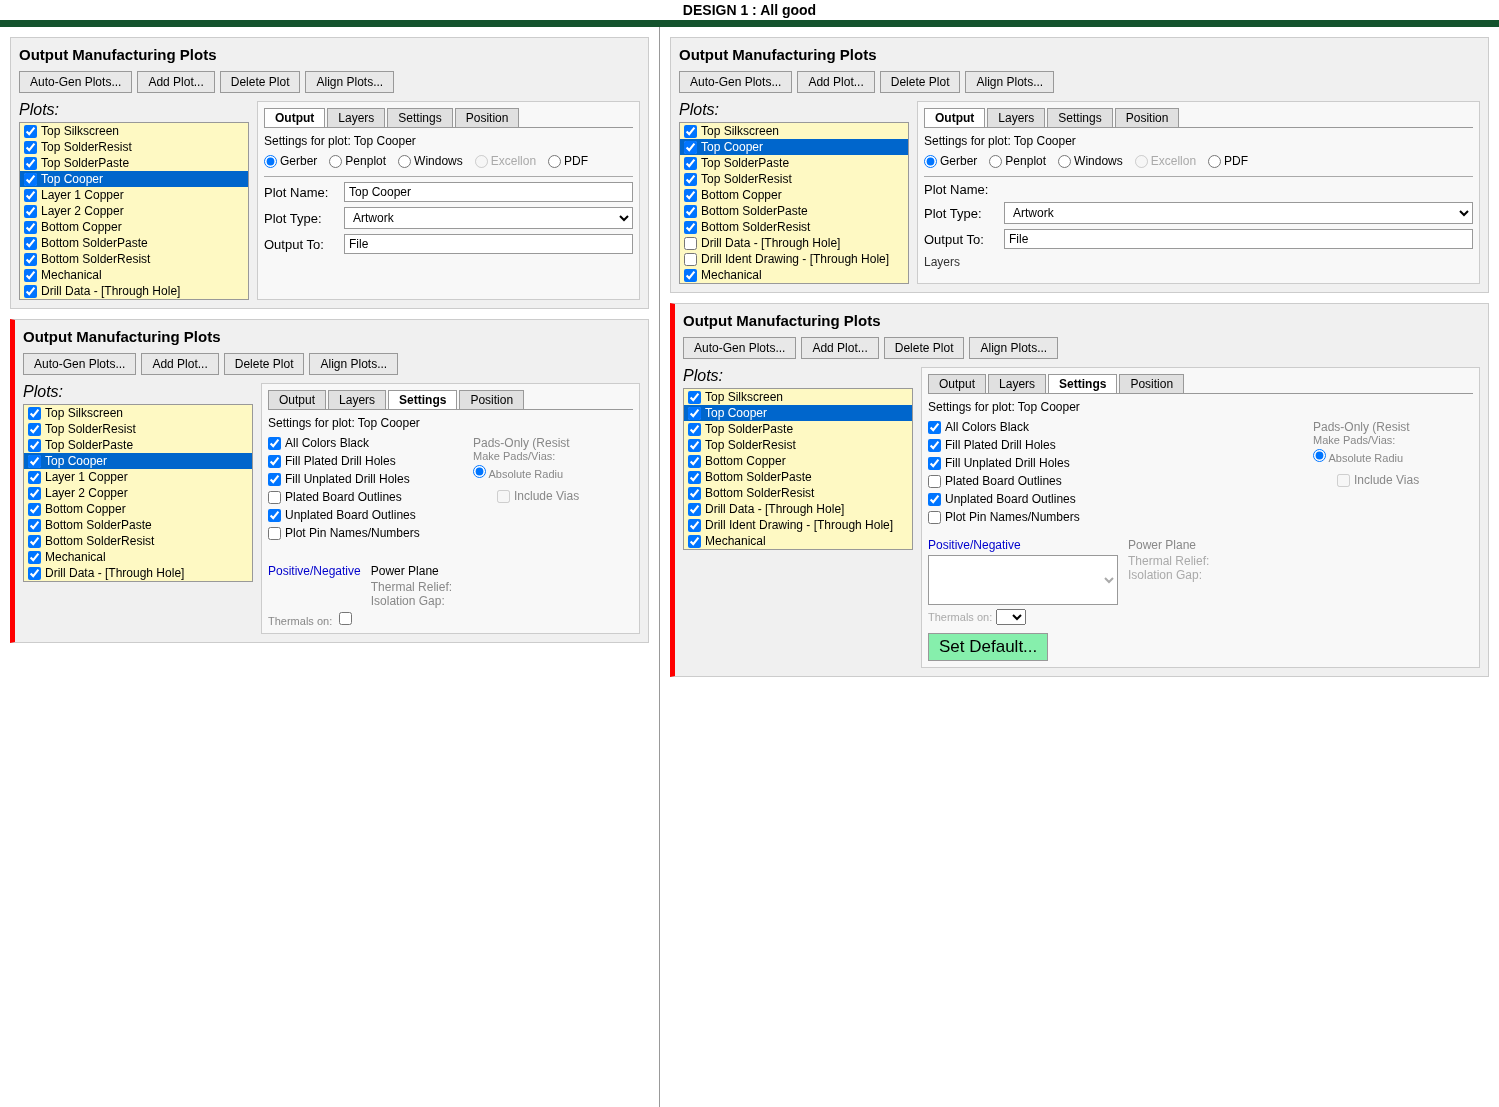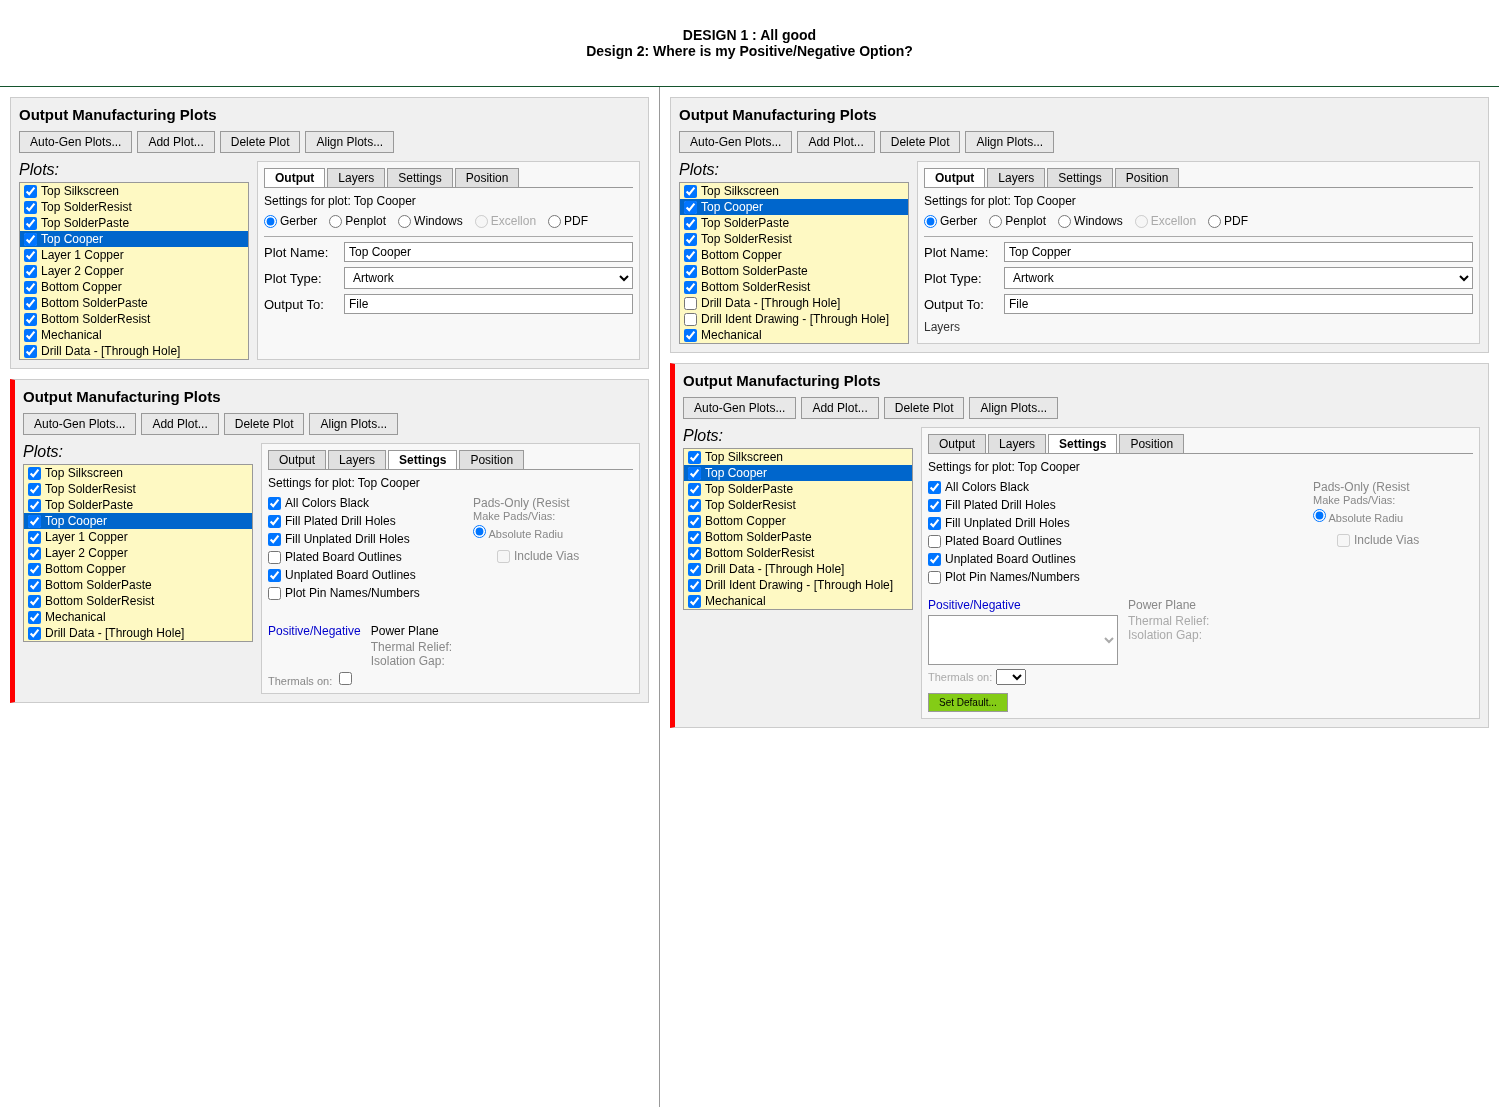"DESIGN 1 : All good" .top-titles { border-bottom: 1px solid #14532d -> 7px solid #14532d; flex-direction: column -> none; padding: 27px 0 -> 2px 0 }
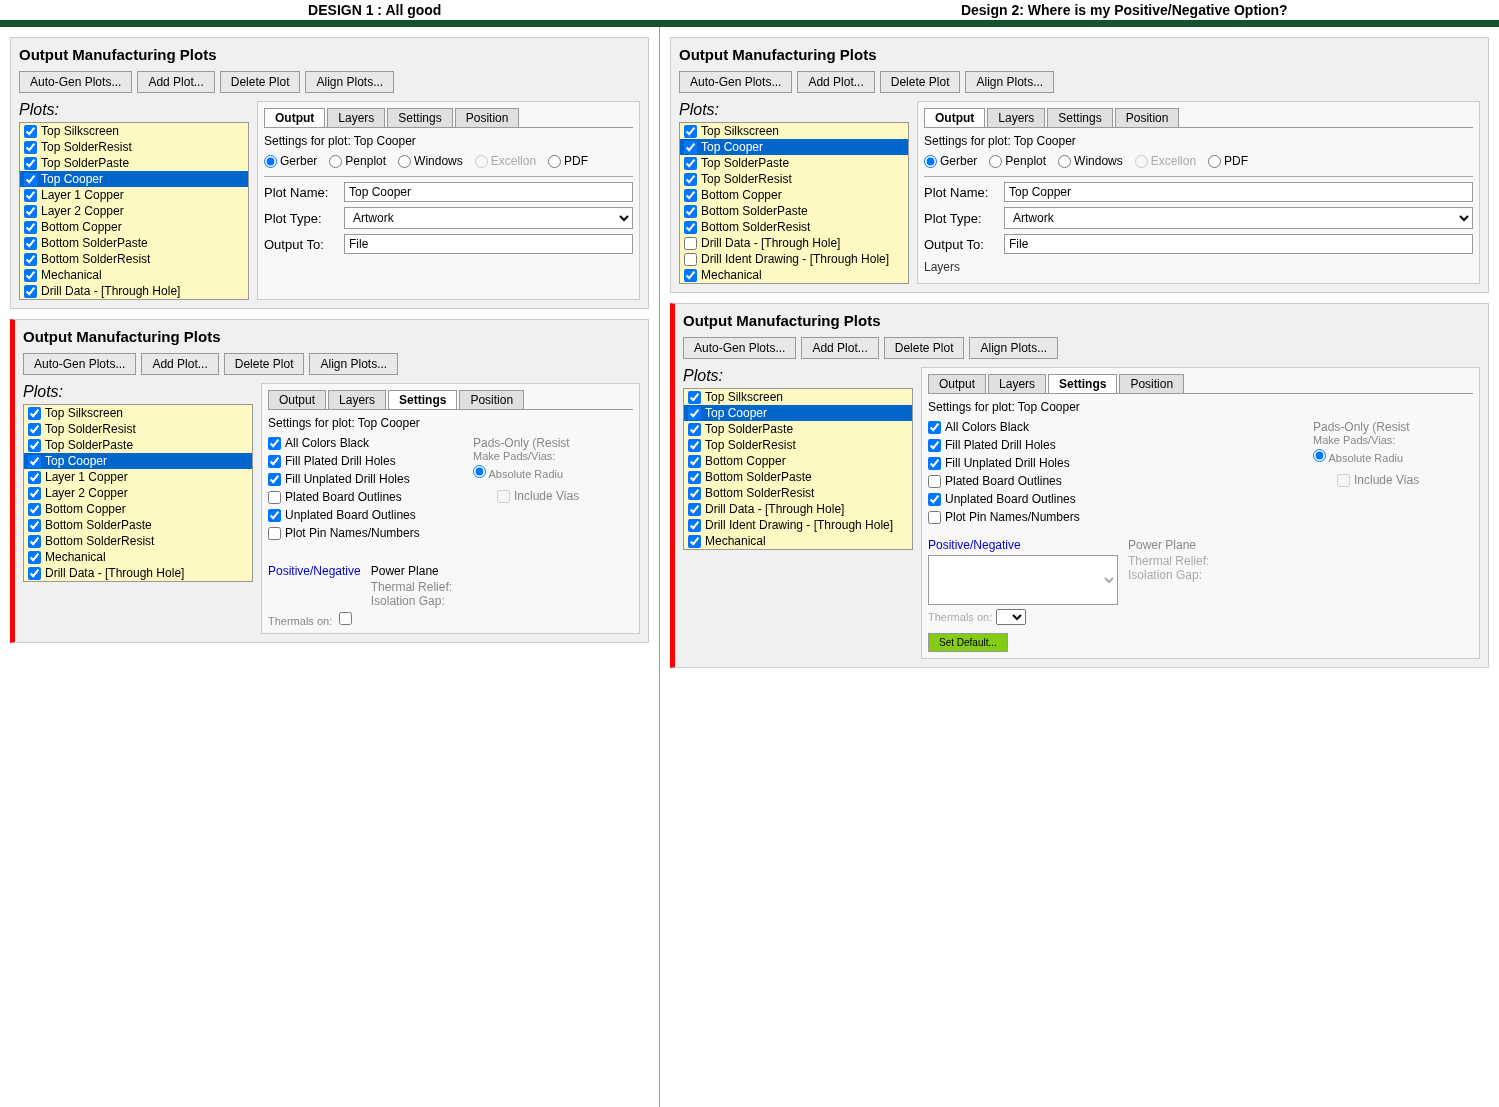"Design 2: Where is my" div.top-title-right { html: <div>Design 2: Where is my Positive/Negative Option?</div> -> none }
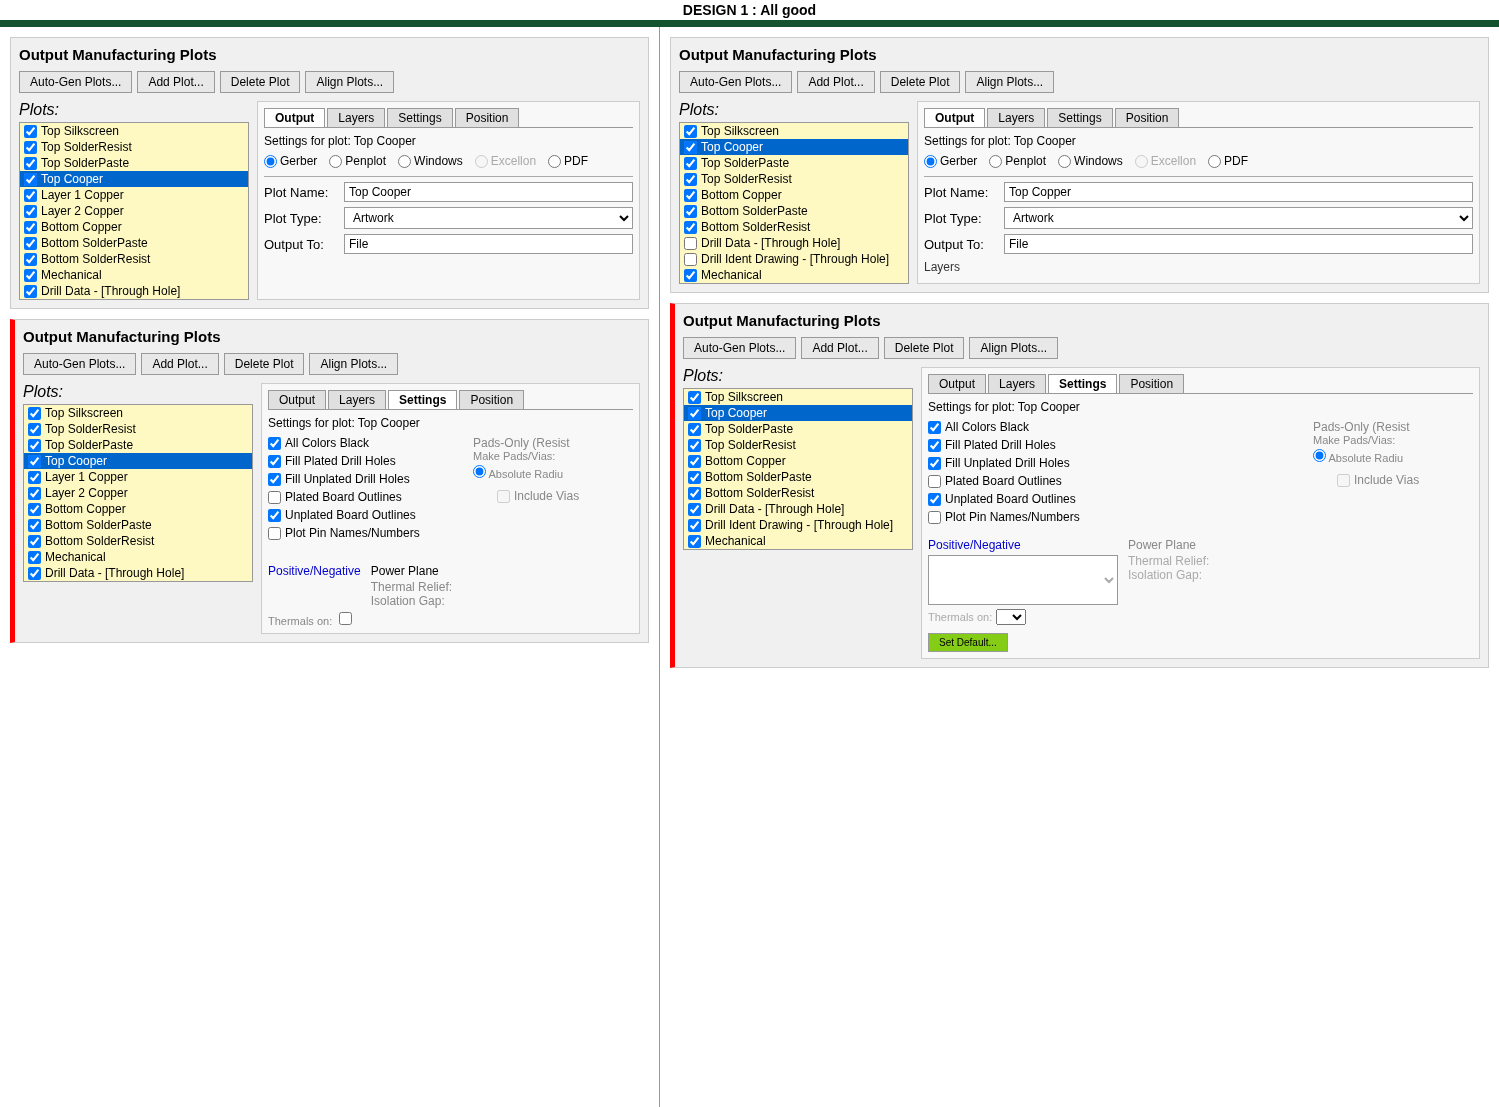"Top Copper" input.form-input { html: <input> -> none }
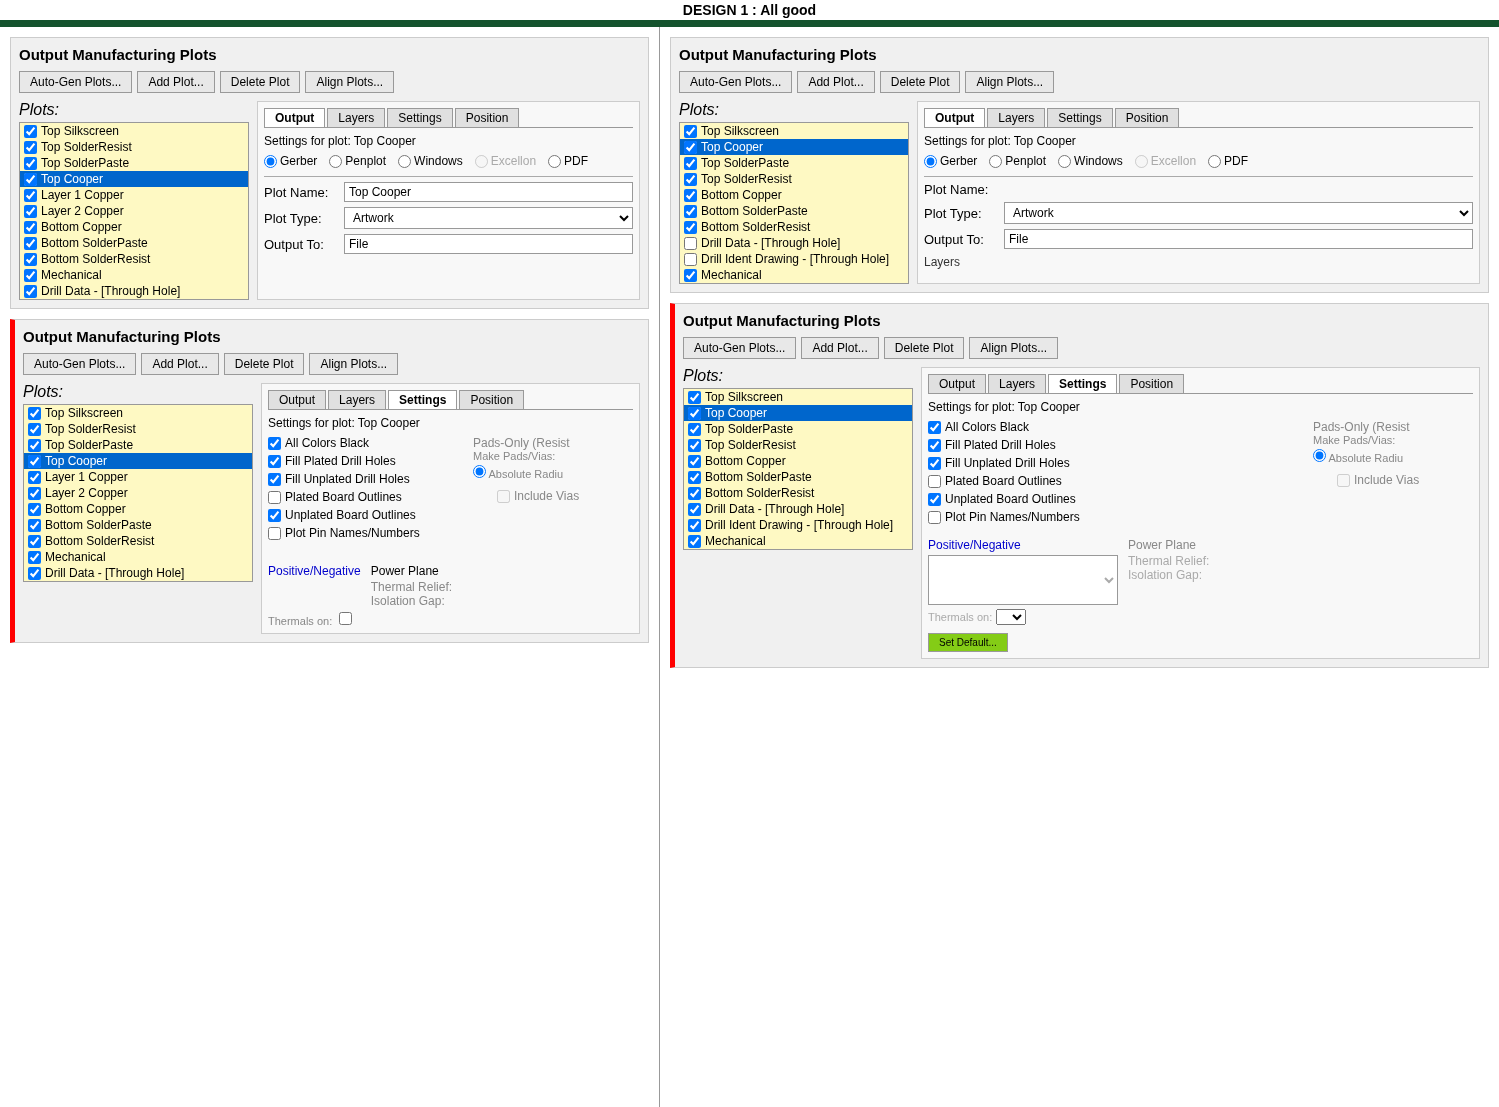"Set Default..." .set-default-btn { background: #84cc16 -> #86efac; font-size: 10px -> 17px }
